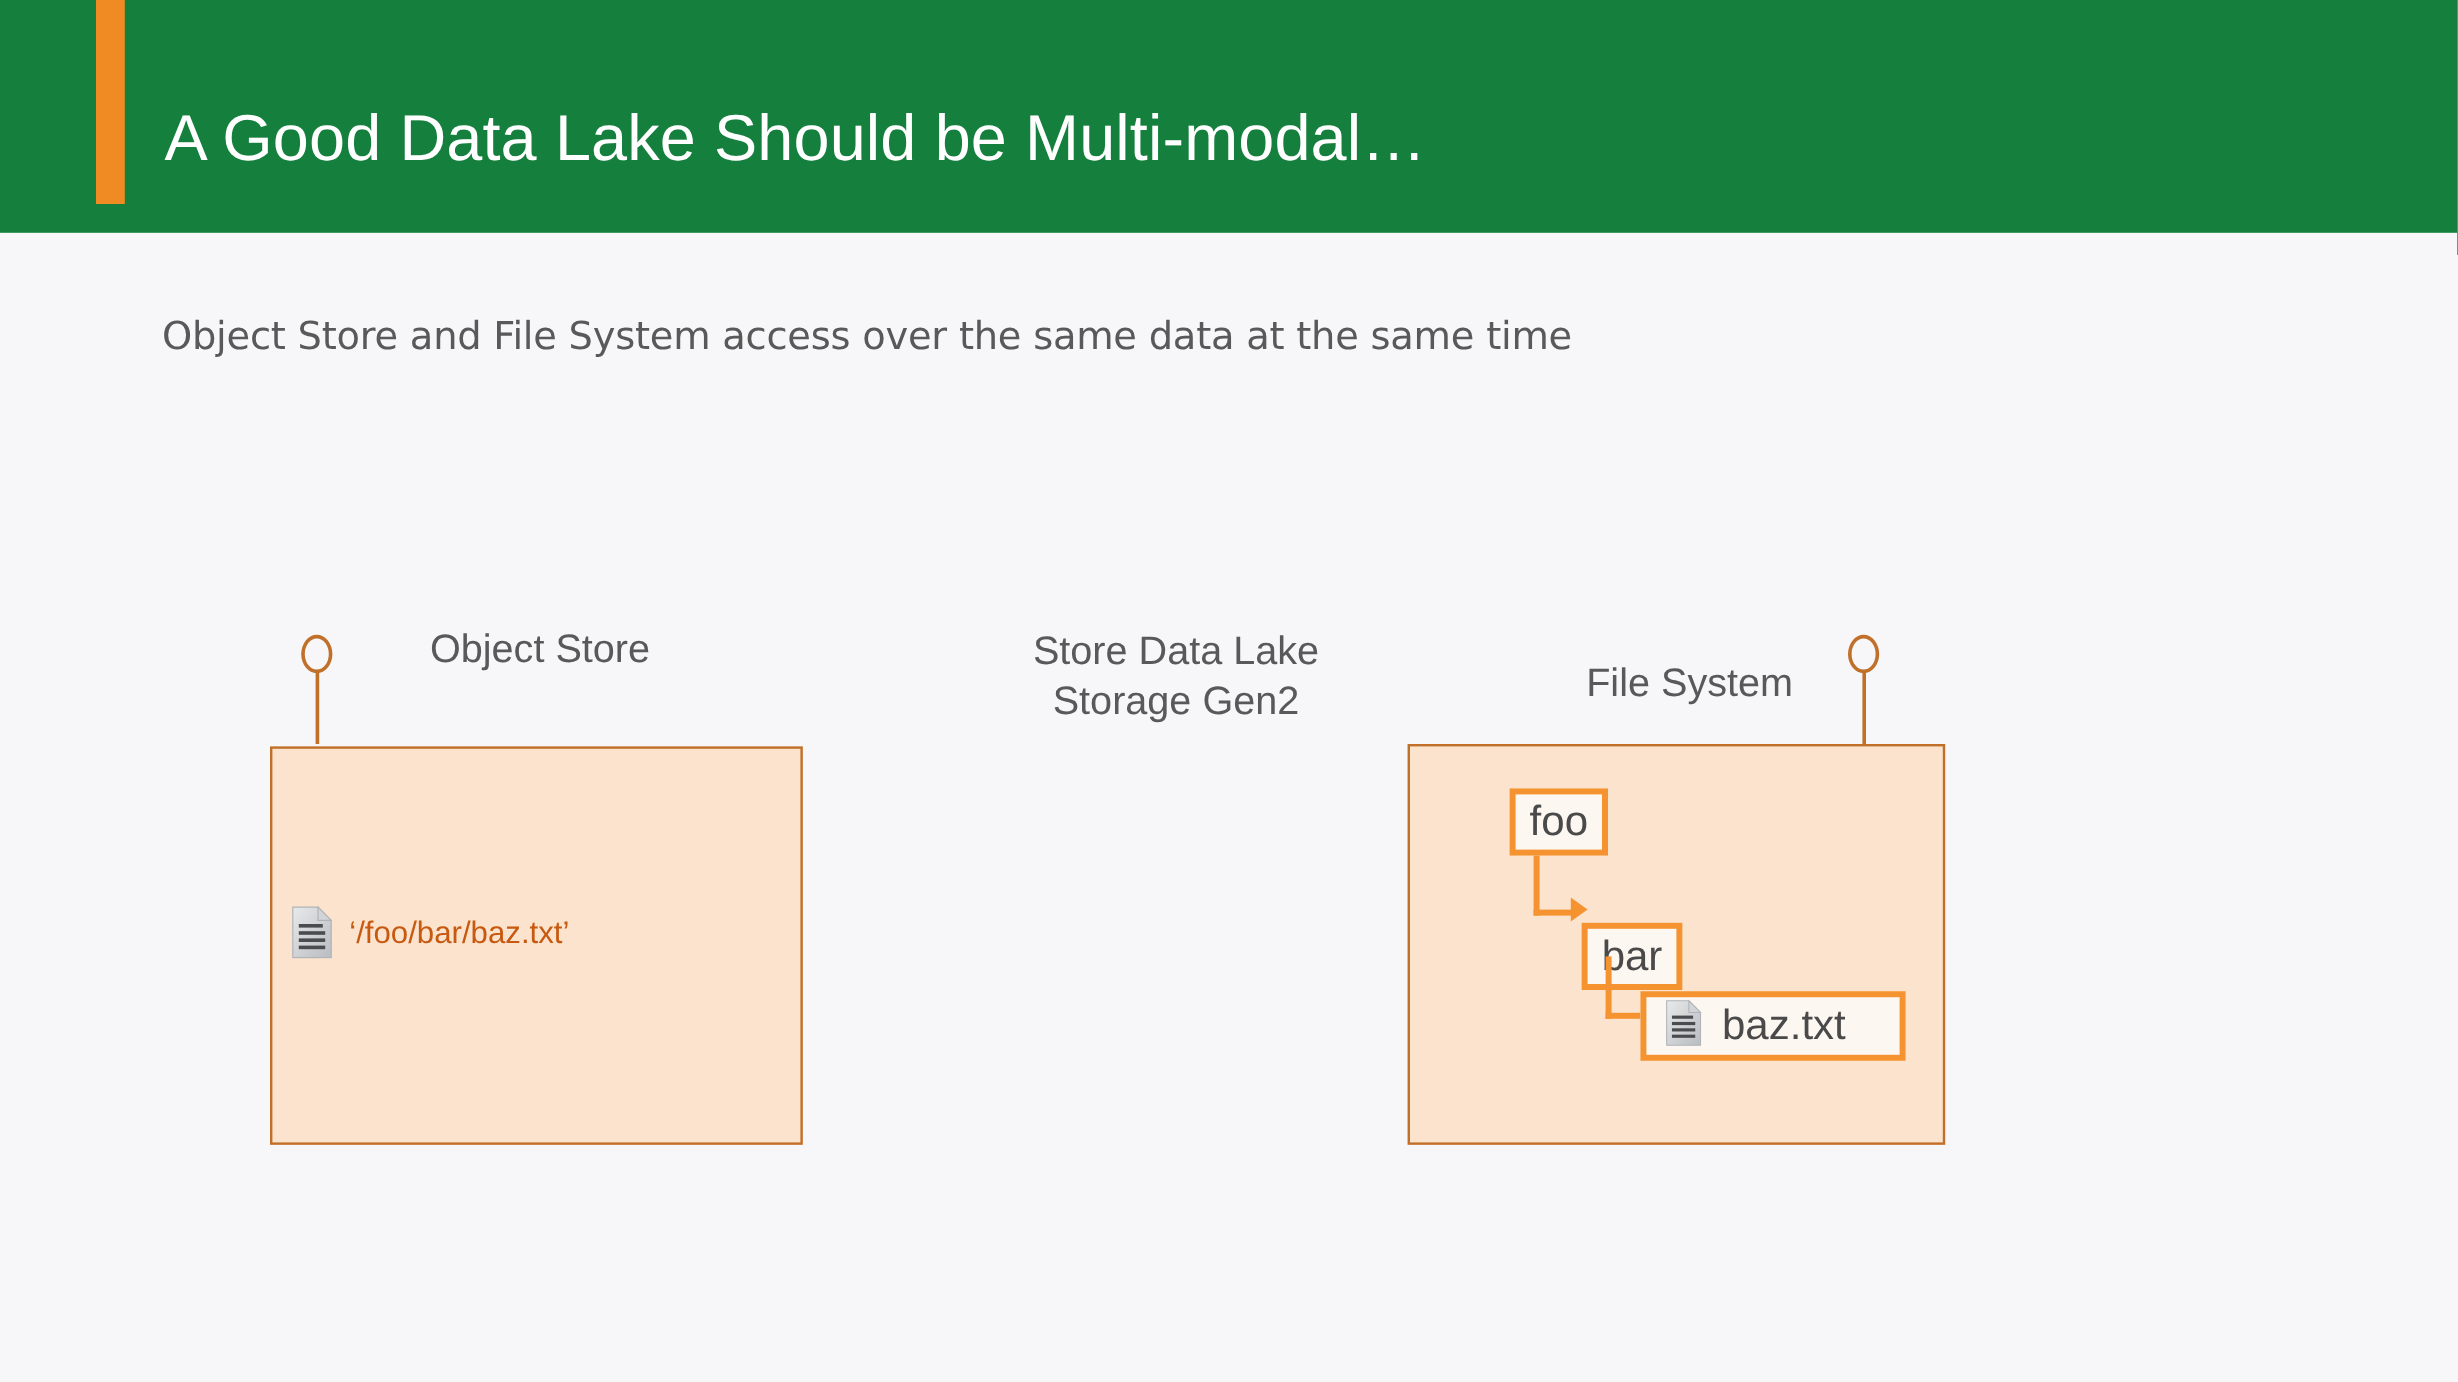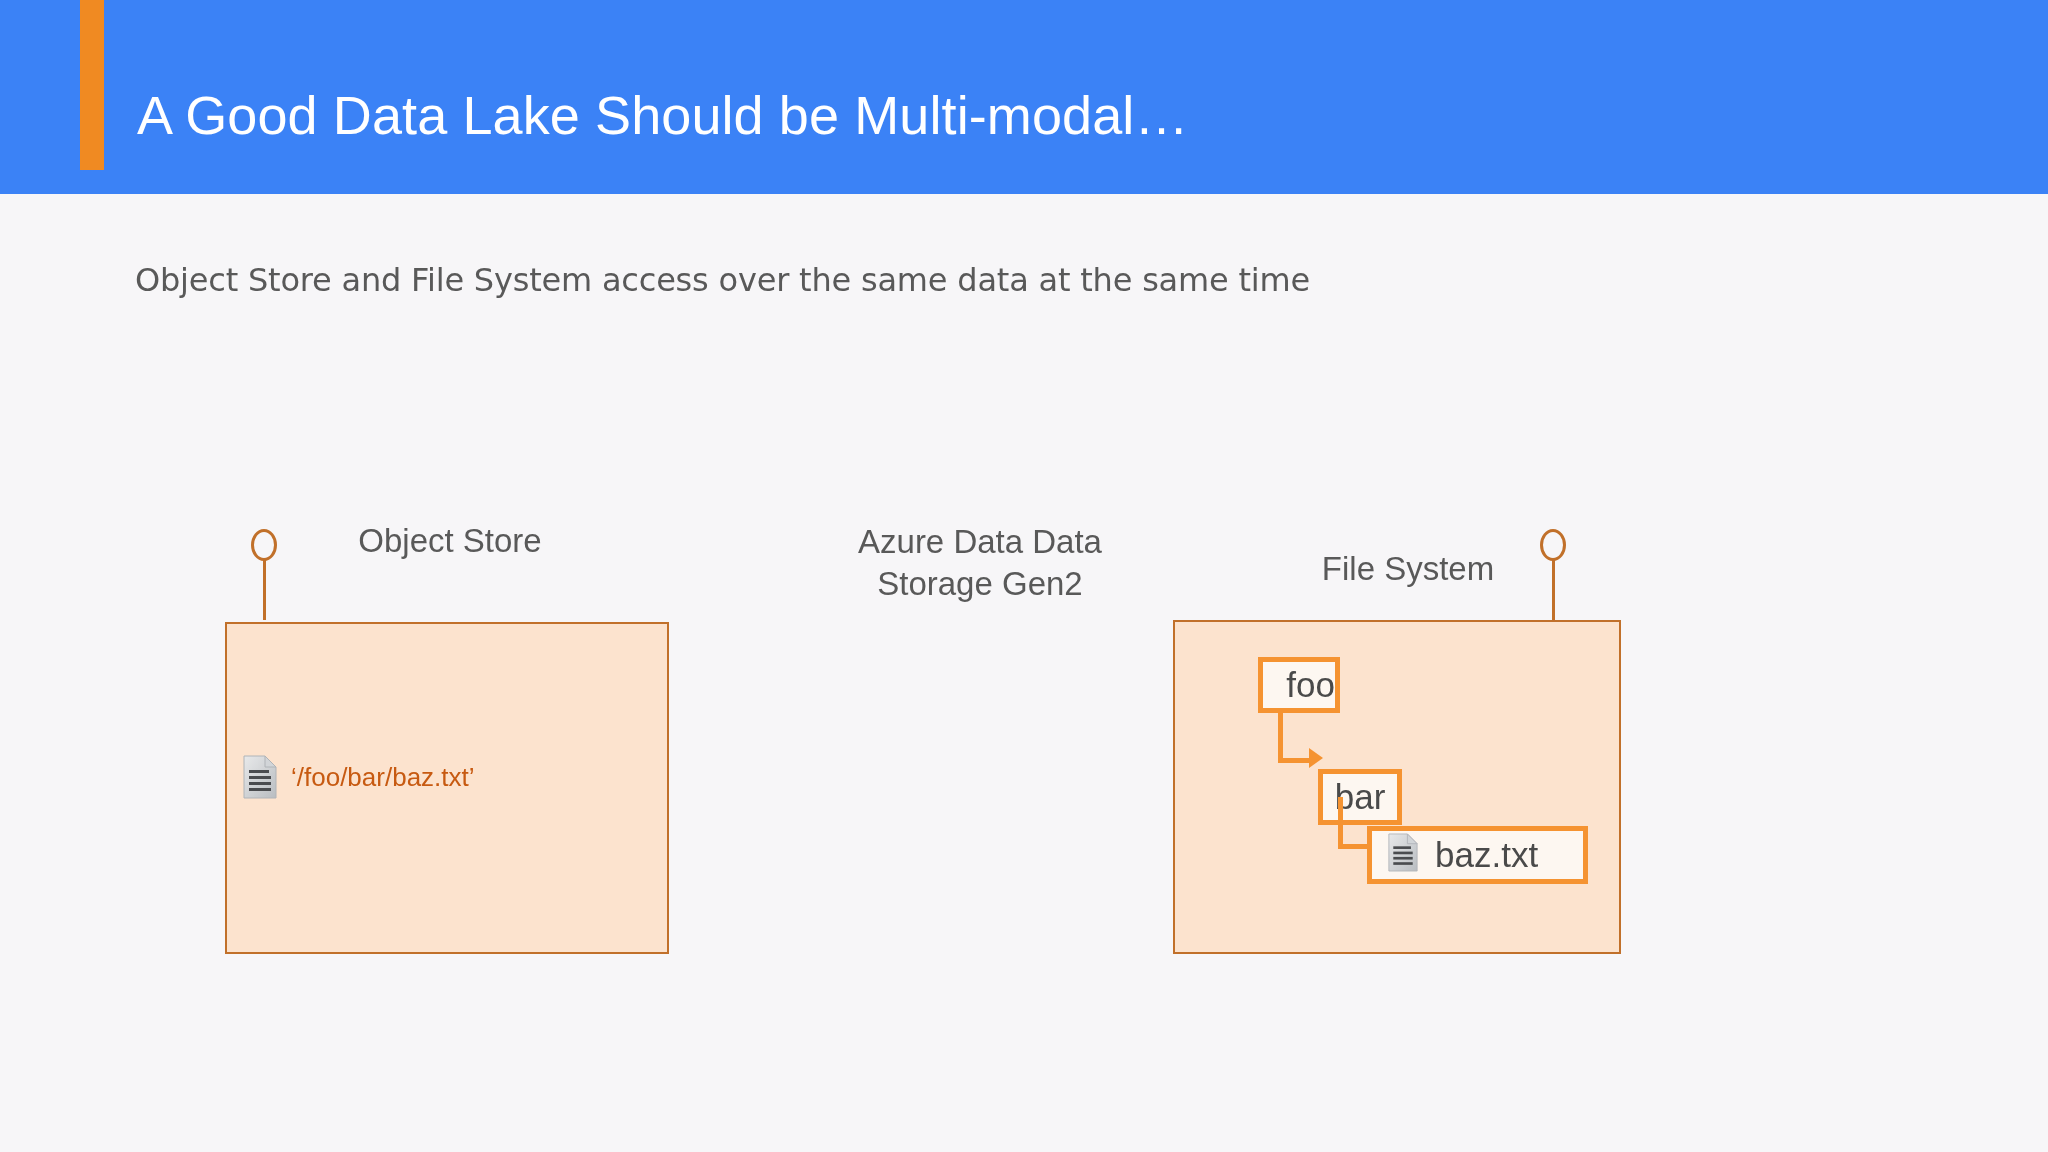"A Good Data Lake Should" #header-band { background: #3b82f6 -> #15803d }
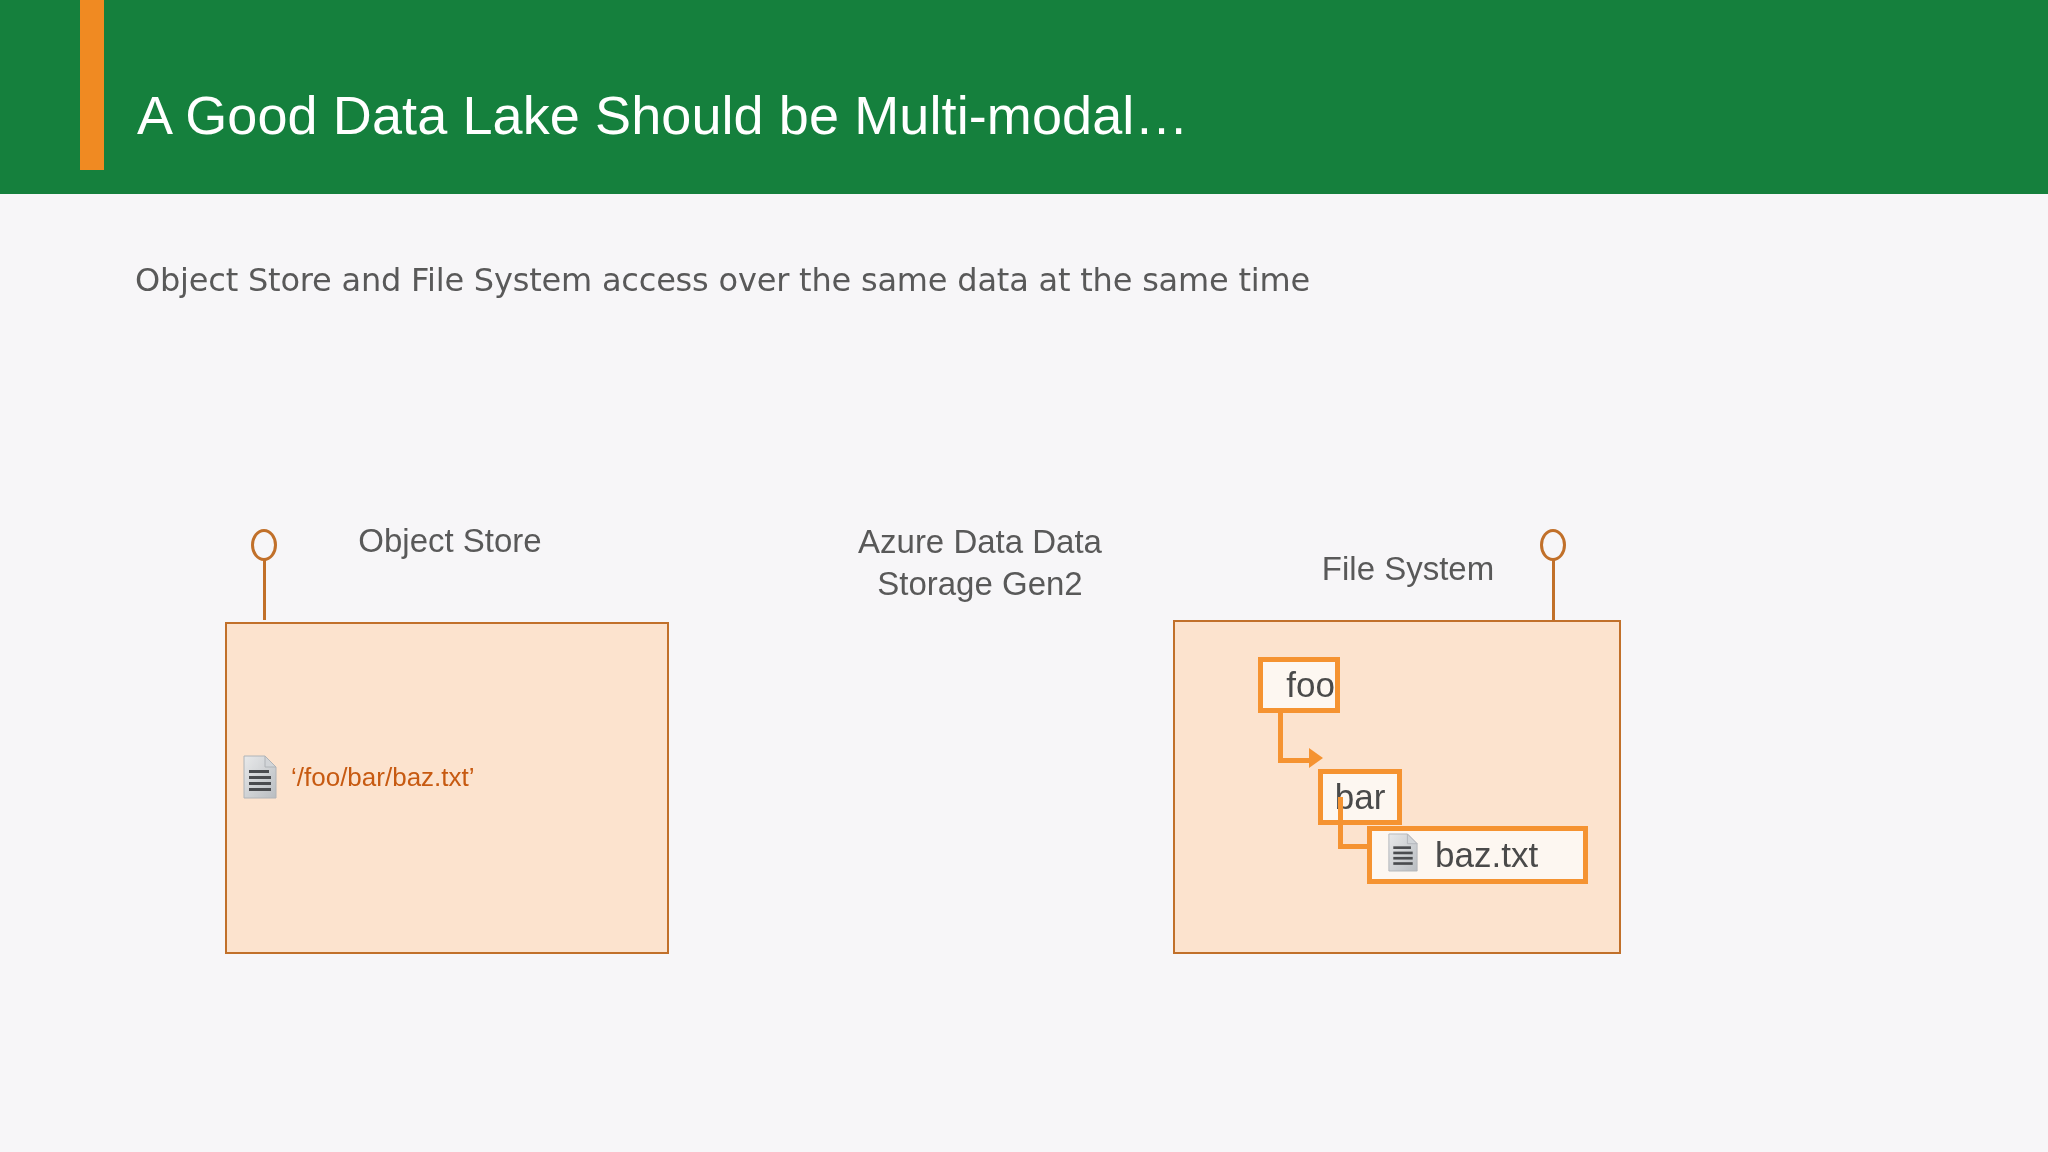"Azure Data Data" div.group-label { text: Azure Data Data -> Store Data Lake }
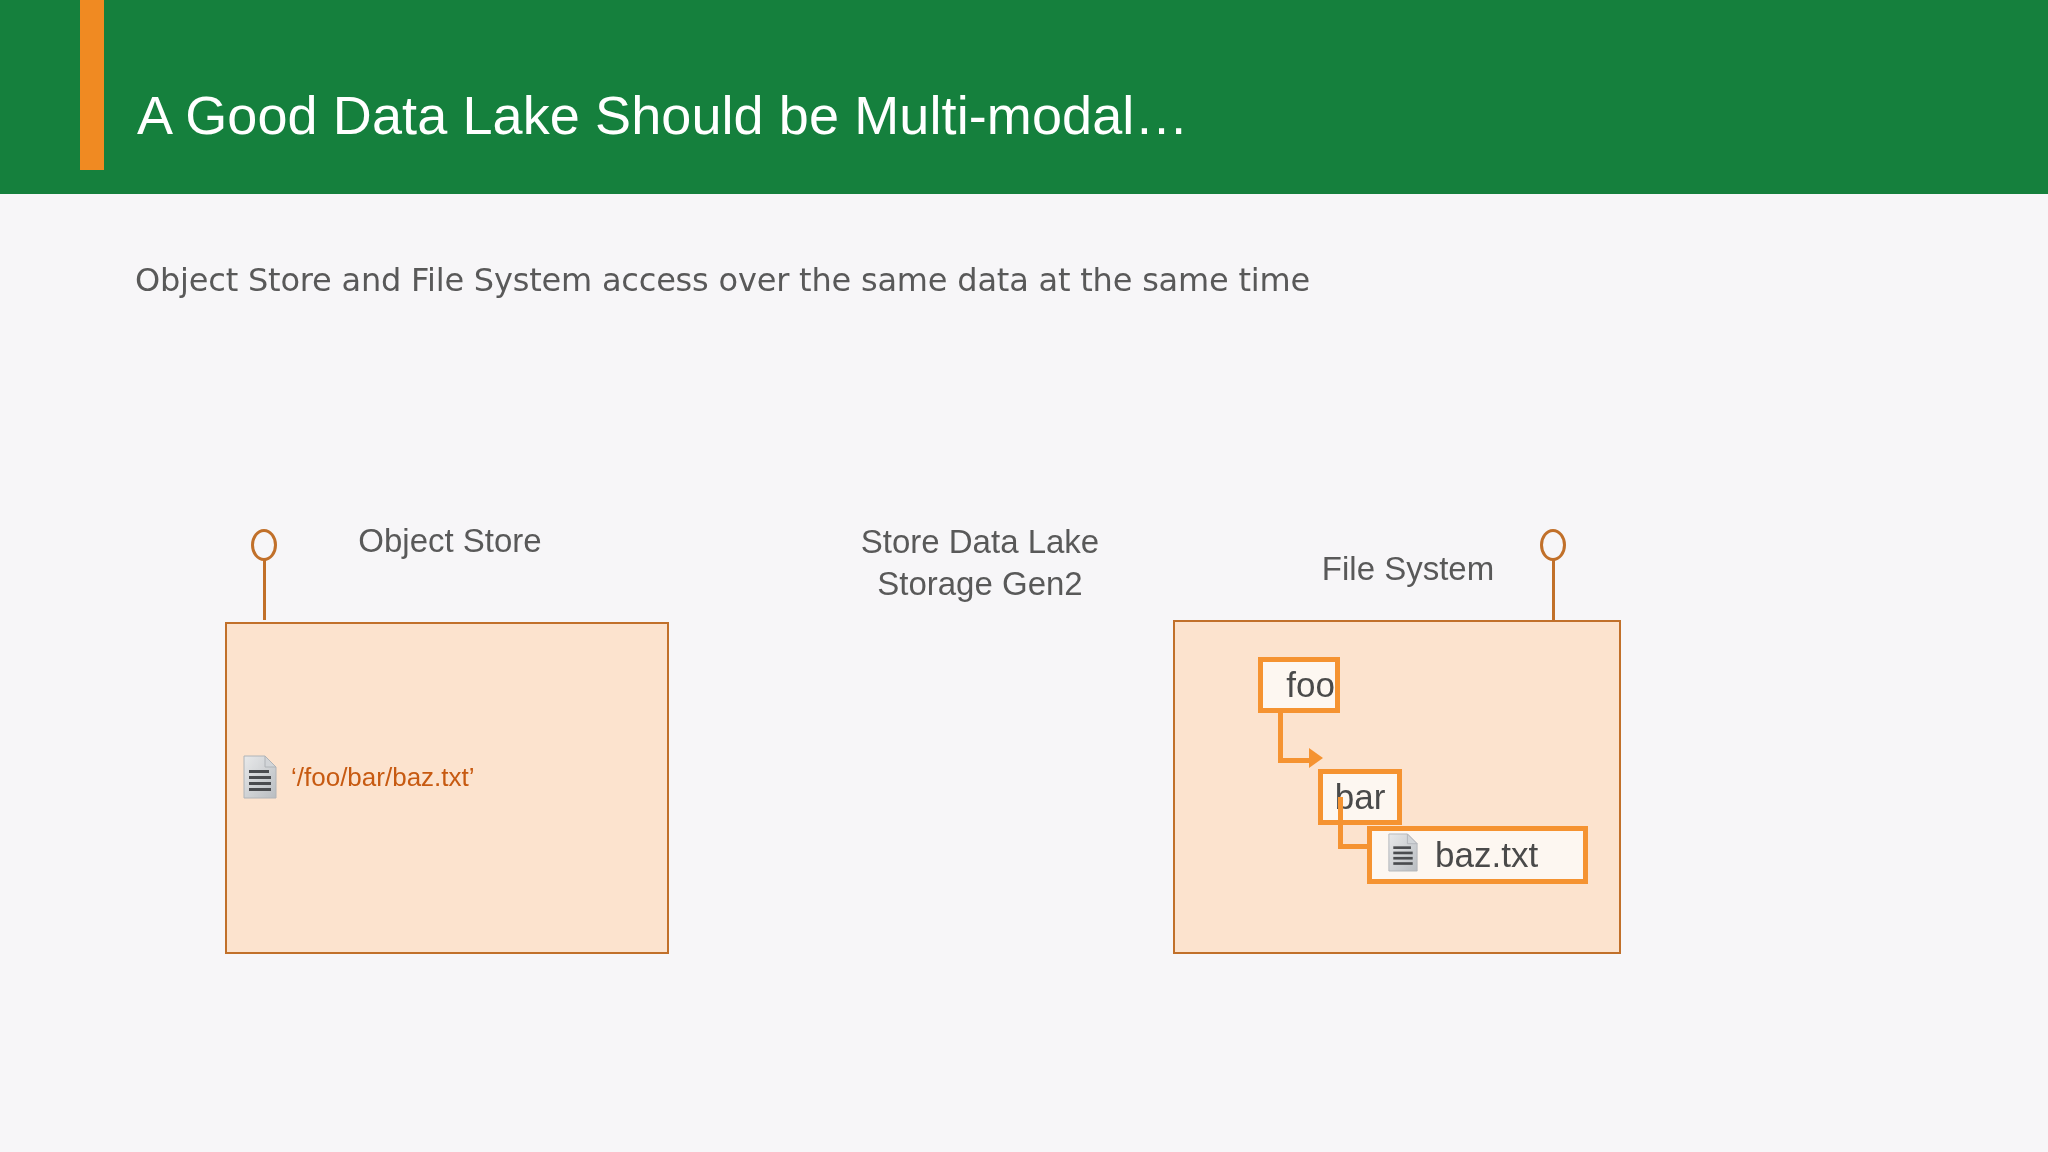"foo" #node-foo { justify-content: flex-end -> none }
